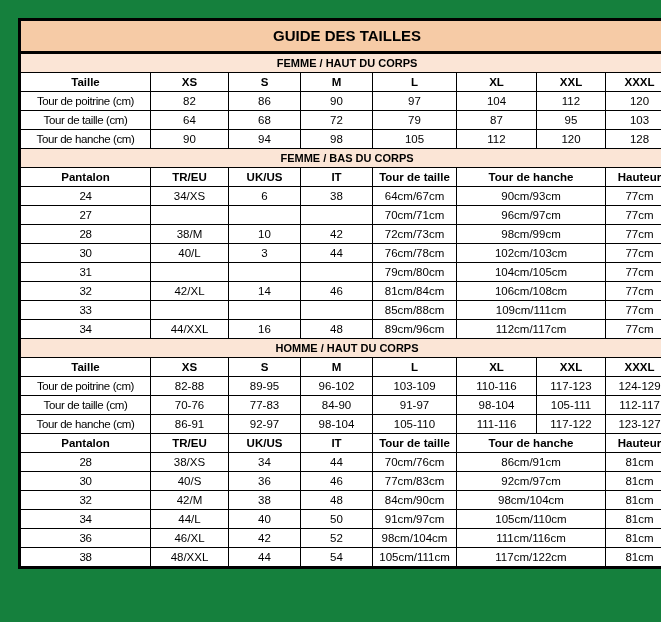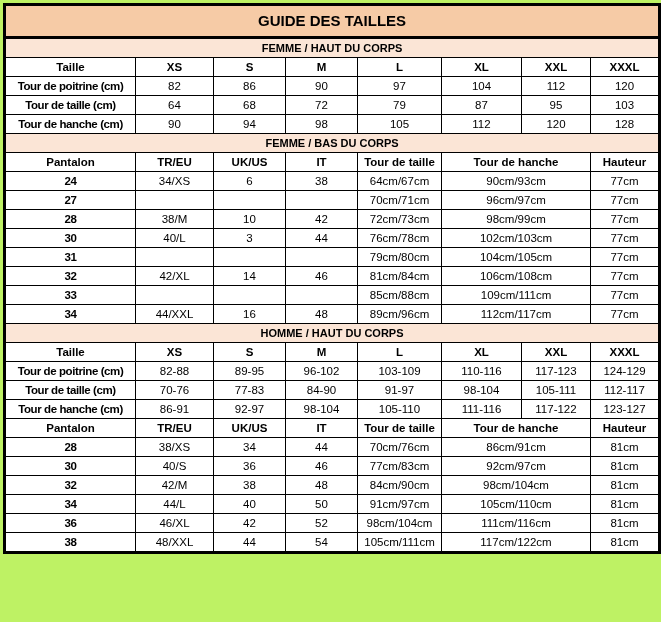"GUIDE DES TAILLES" .page { background: #bef264 -> #15803d; padding: 3px -> 18px }
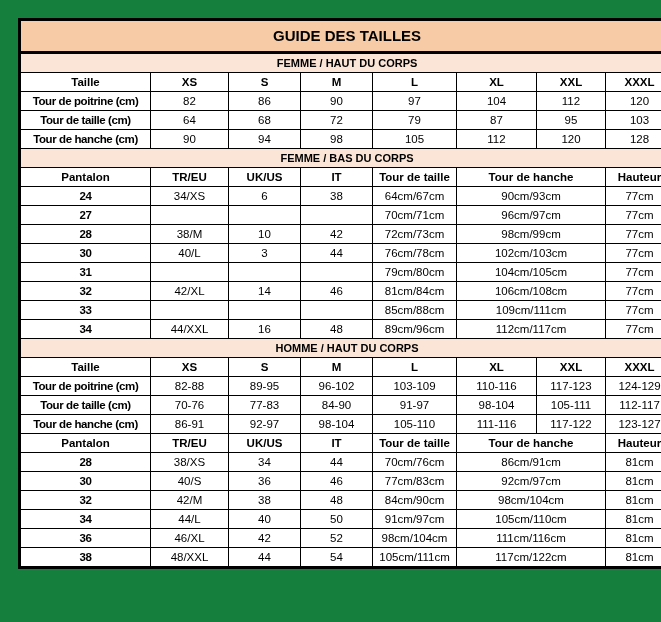"Tour de poitrine (cm)" td.rowlabel { font-weight: bold -> normal }
